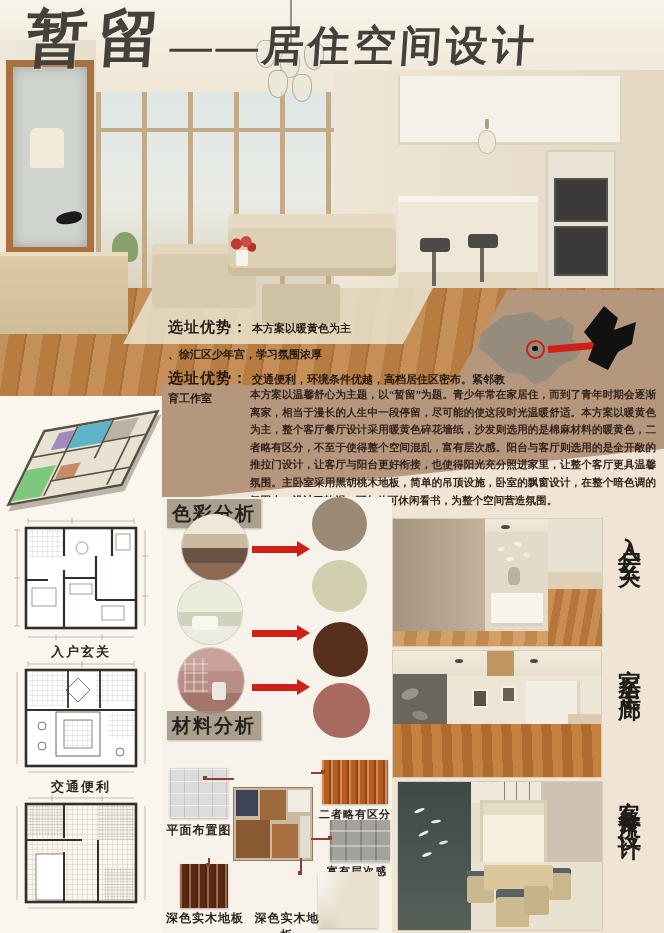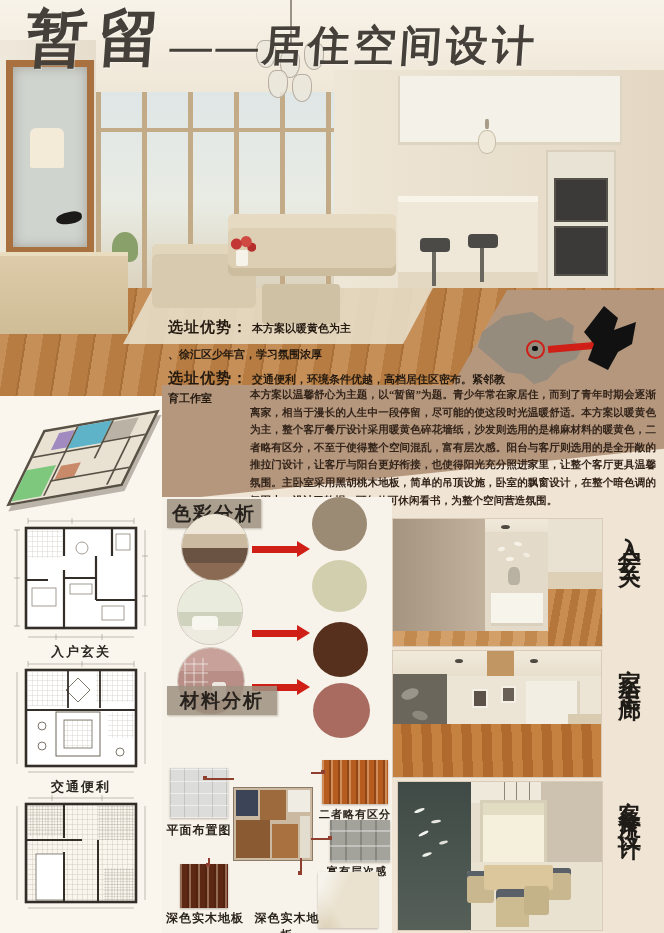"材料分析" .ma-label { top: 686px -> 711px; width: 110px -> 94px }
